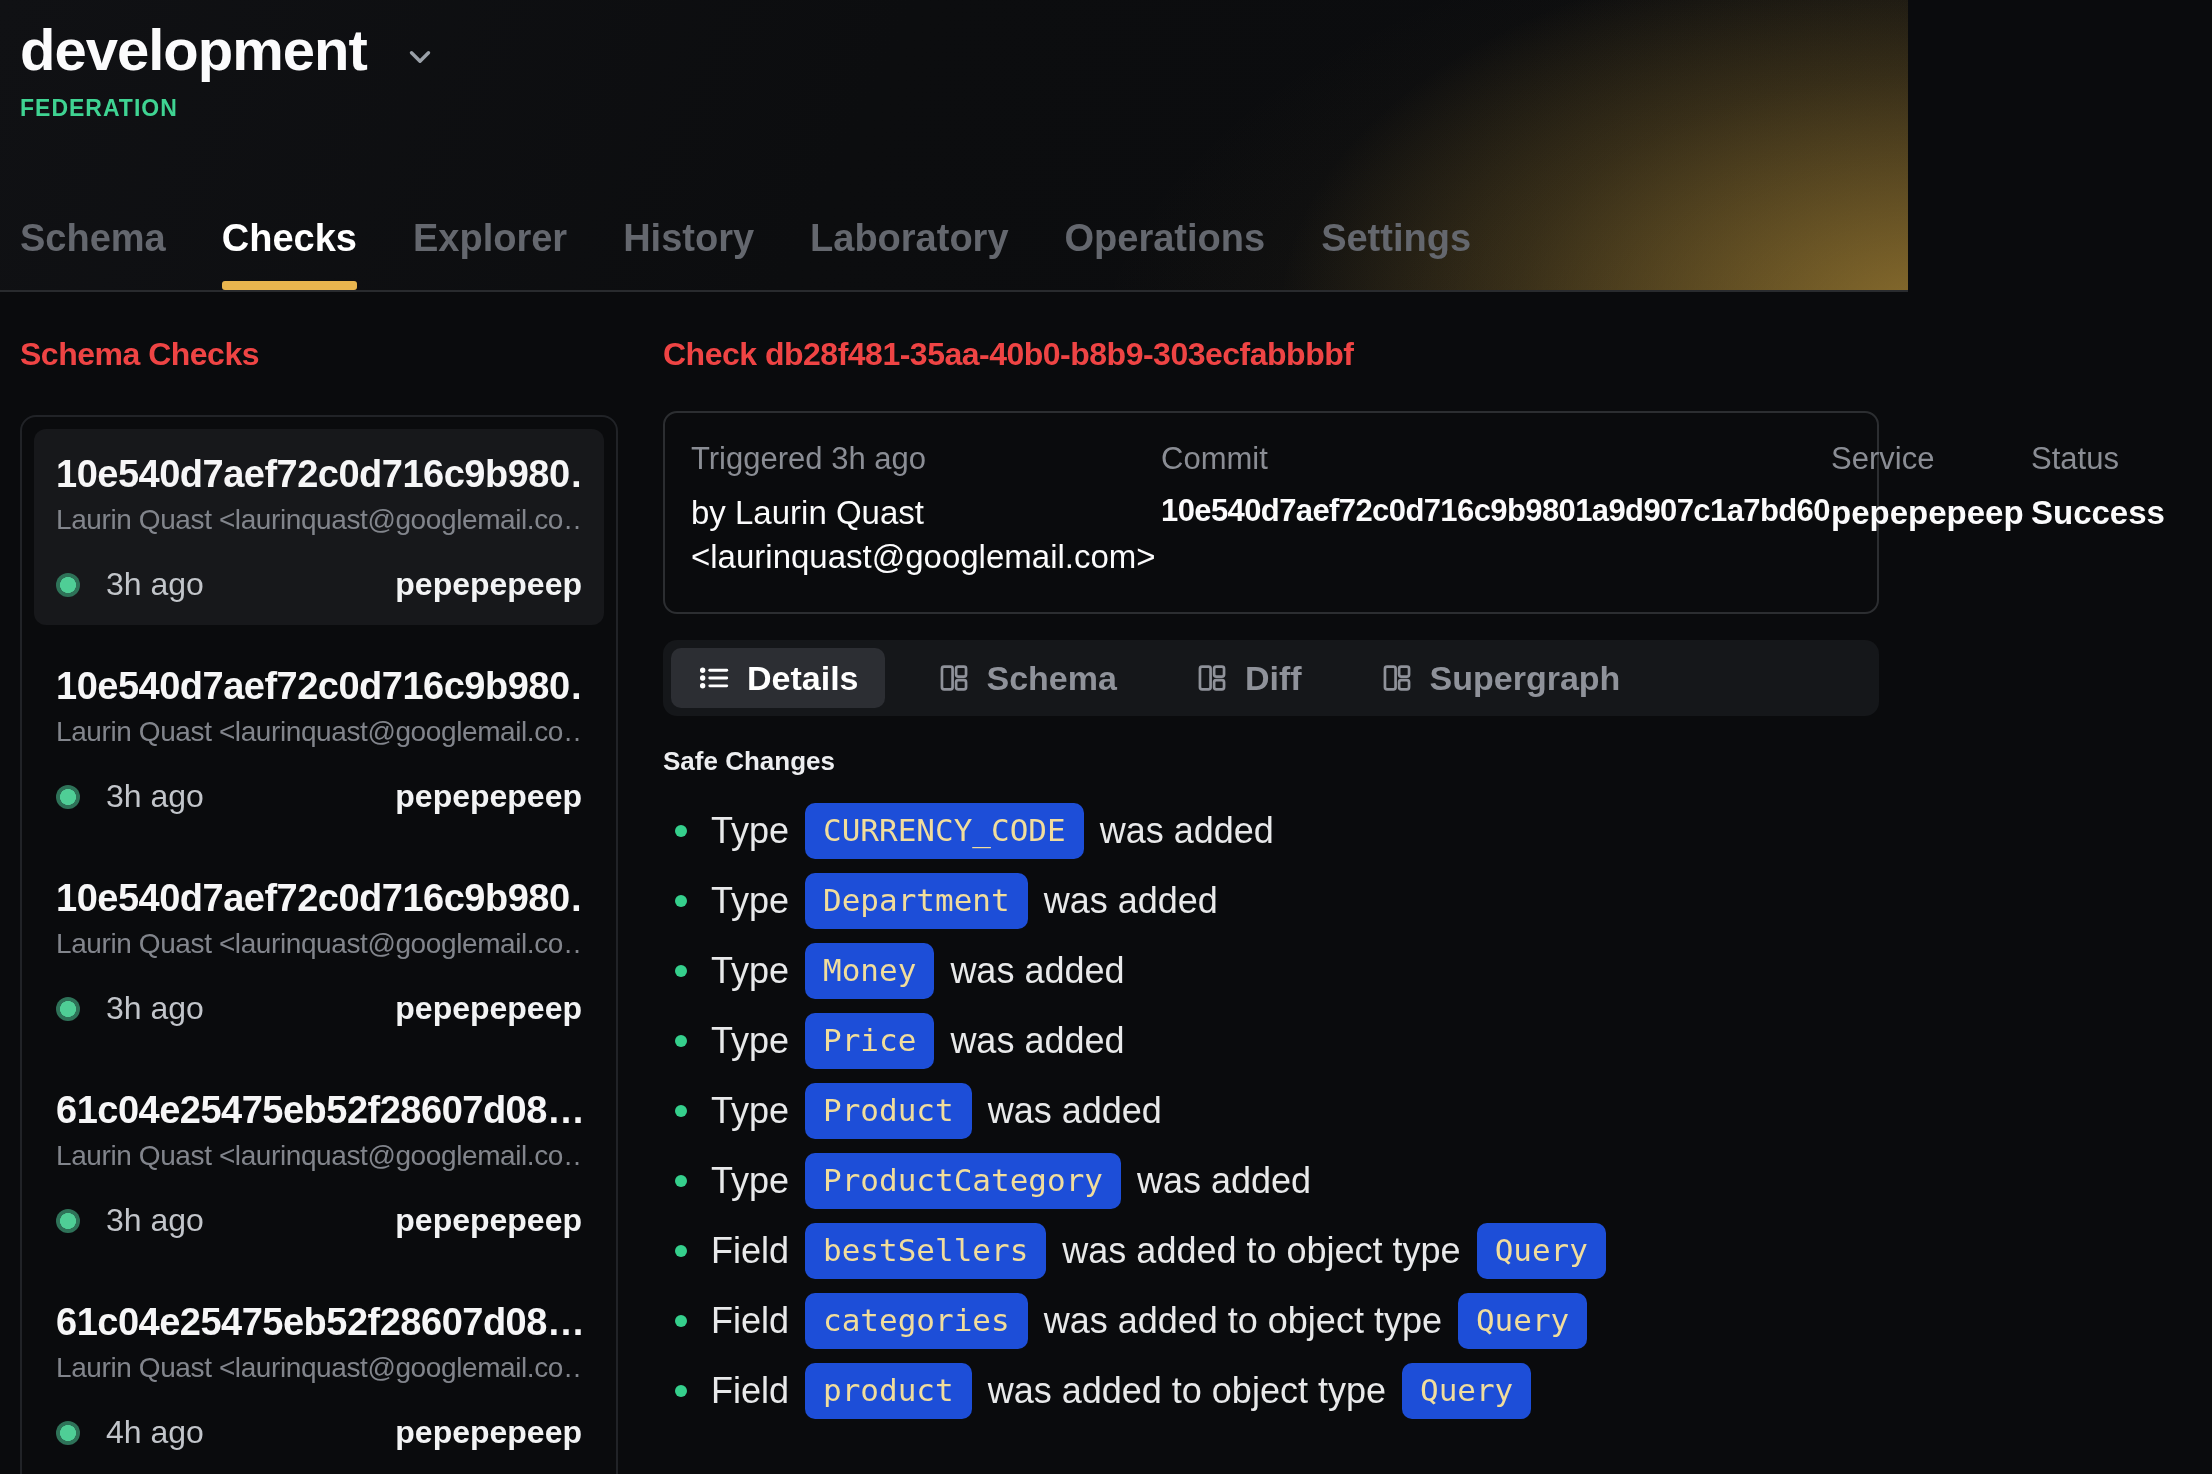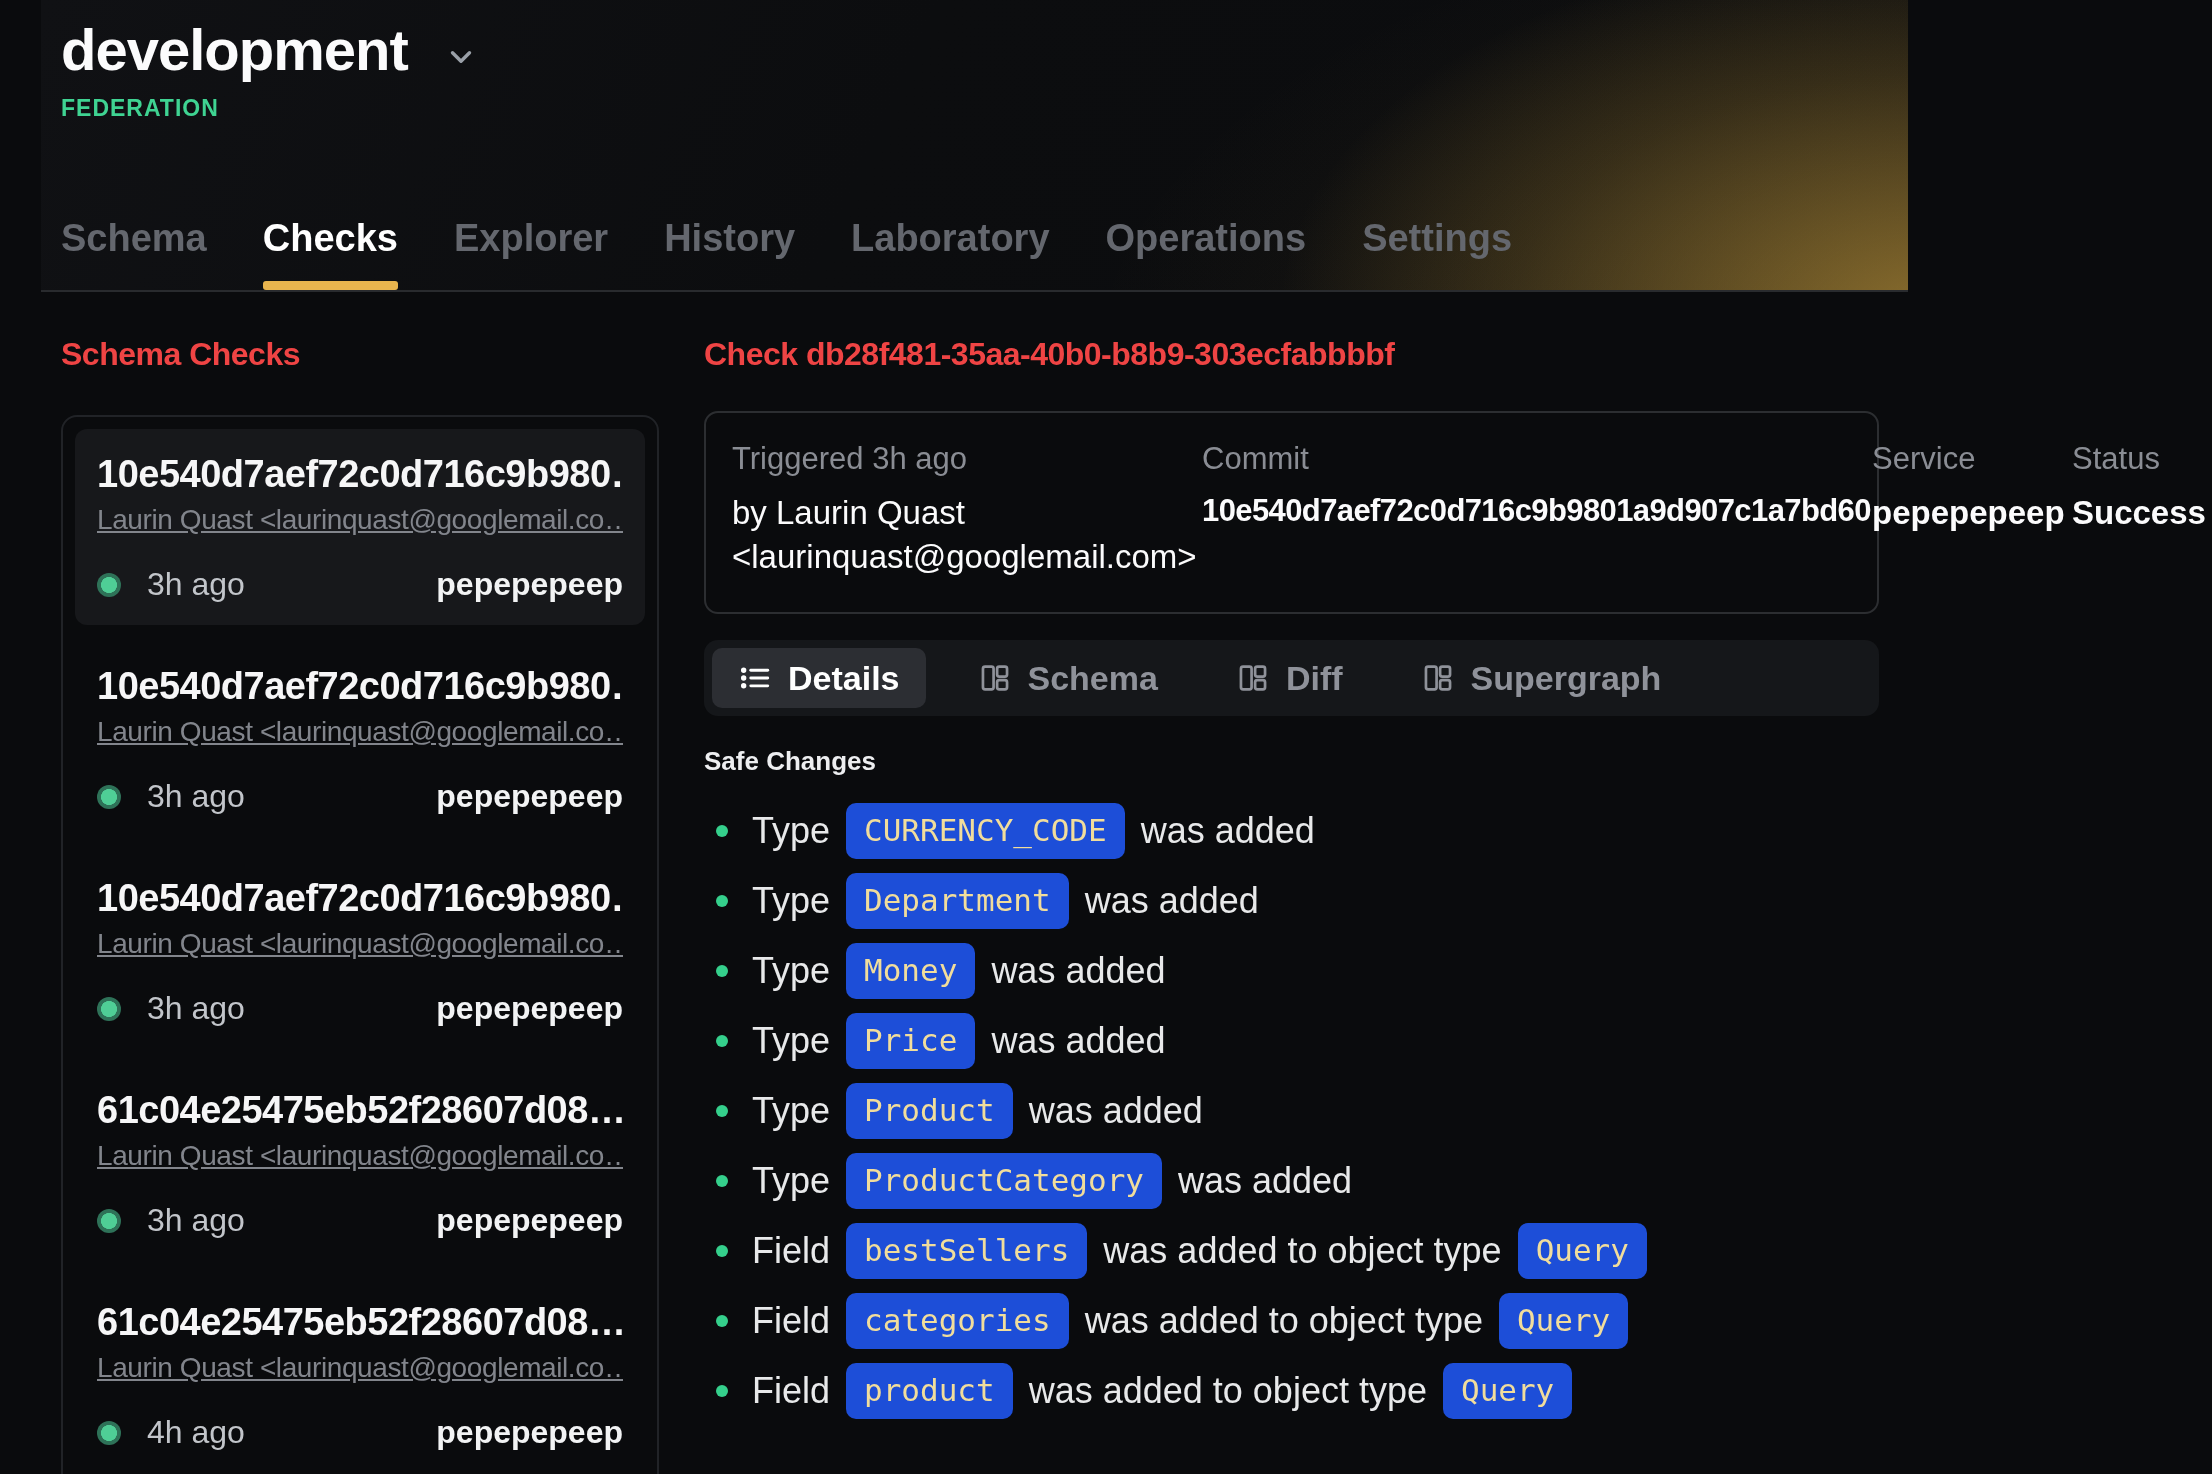"Schema" .page { padding-left: 41px -> none }
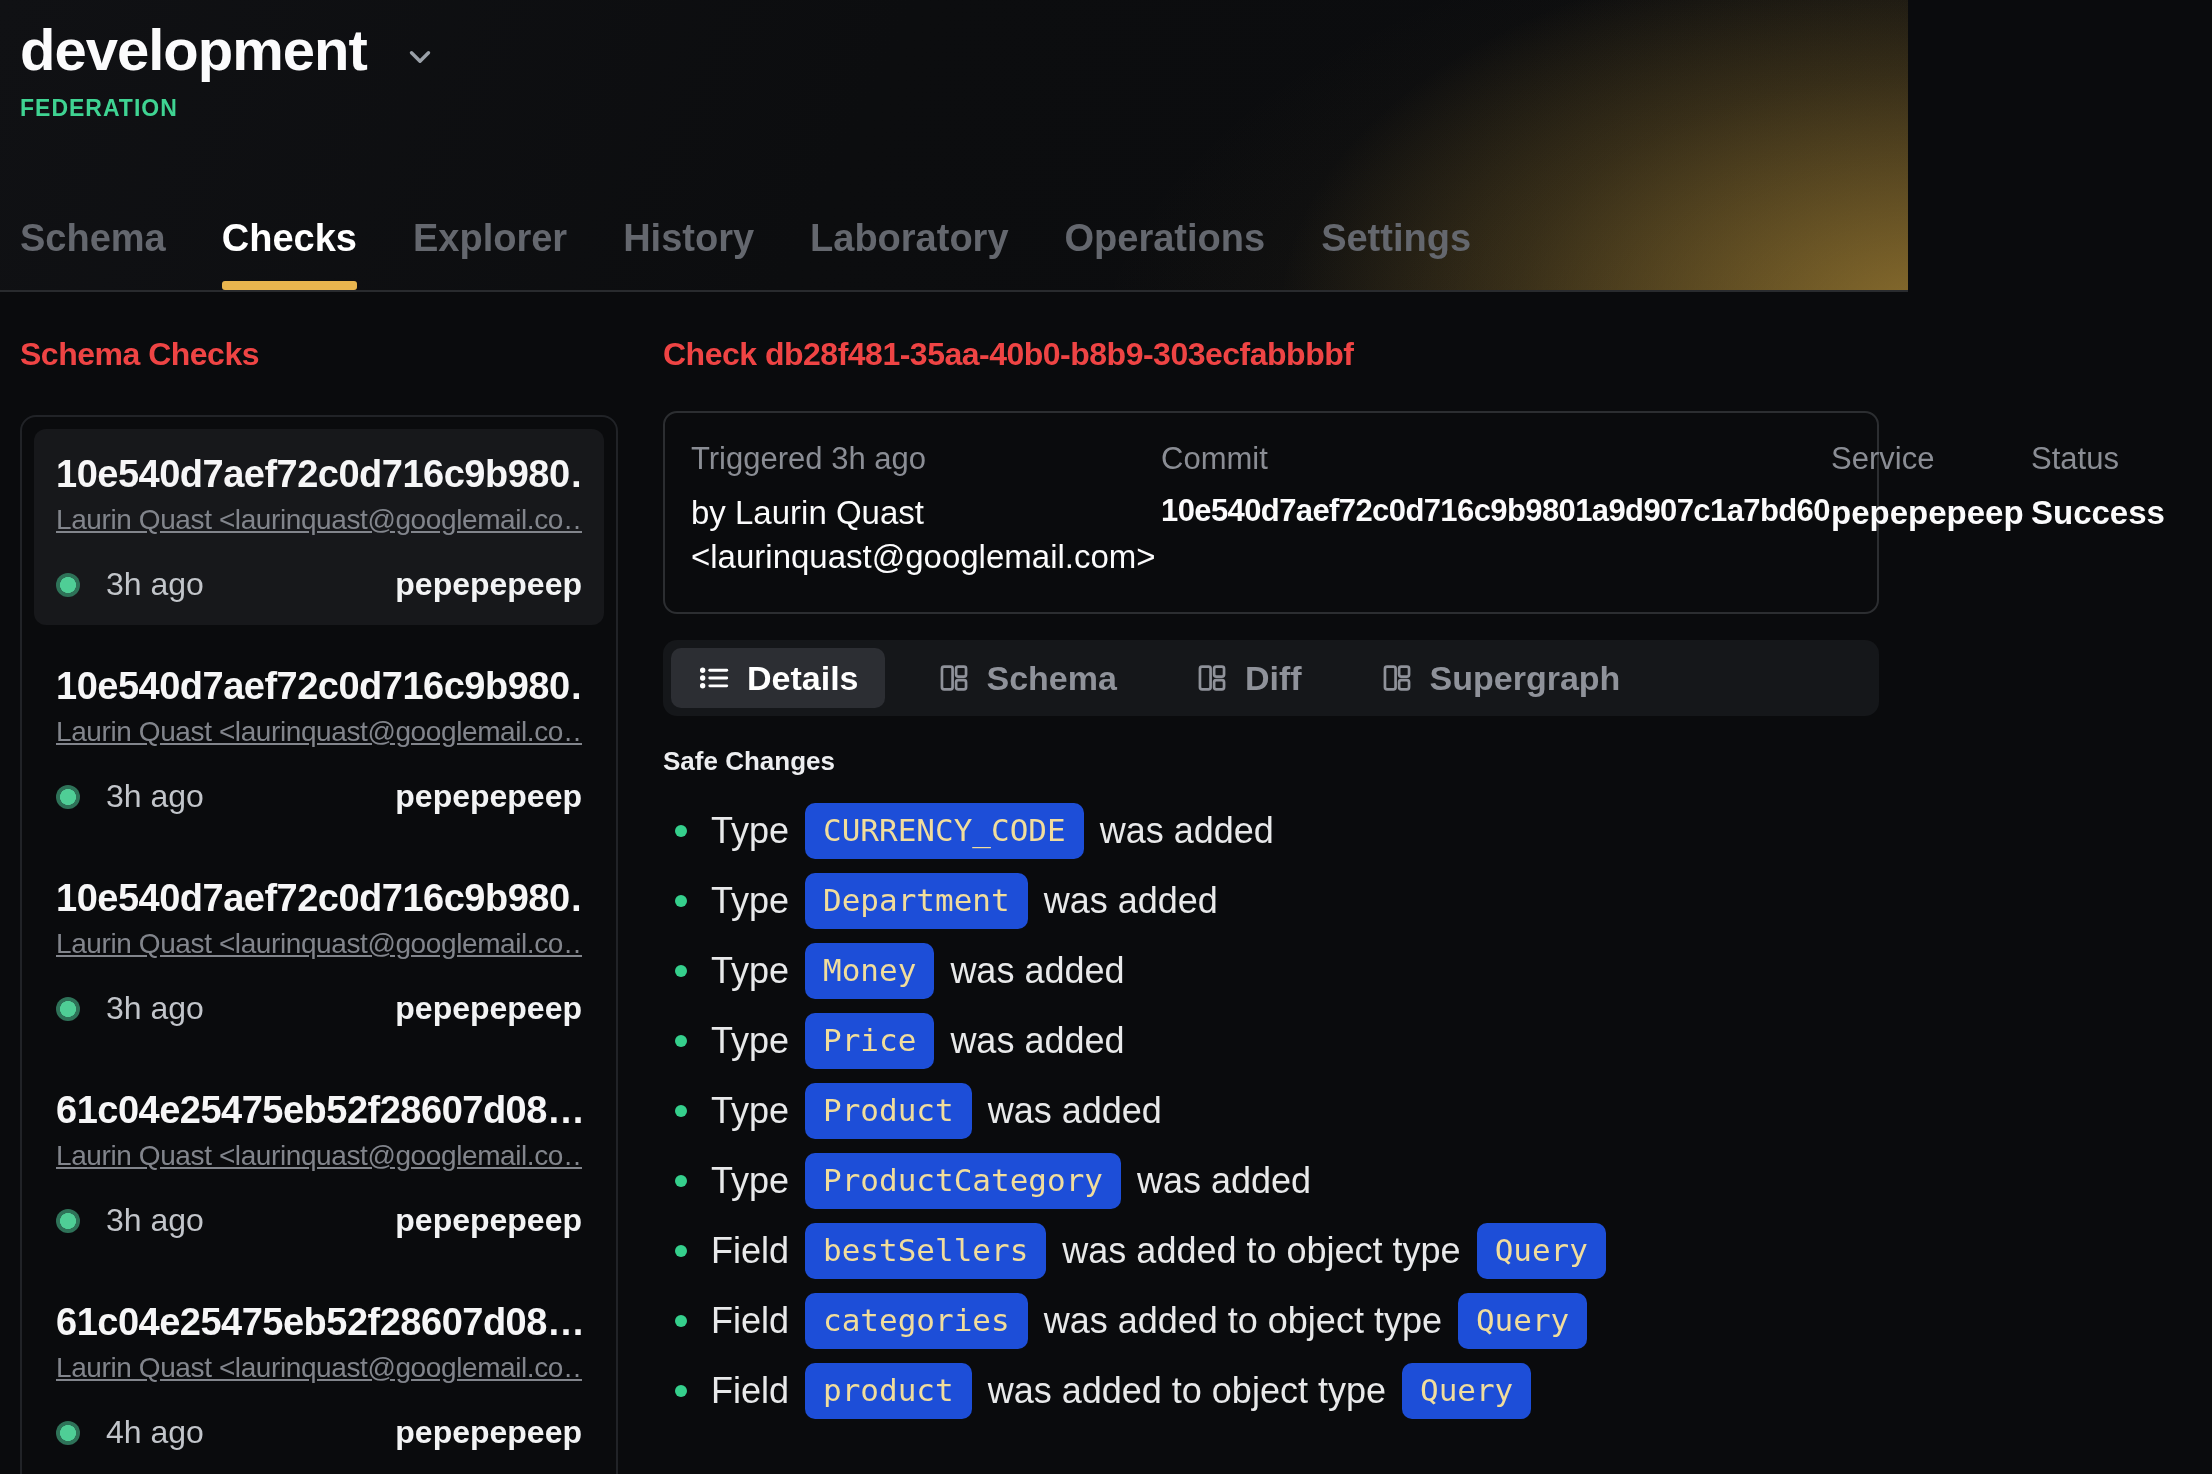"Laurin Quast <laurinquast@googlemail.co…" .check-author { text-decoration: underline -> none }
